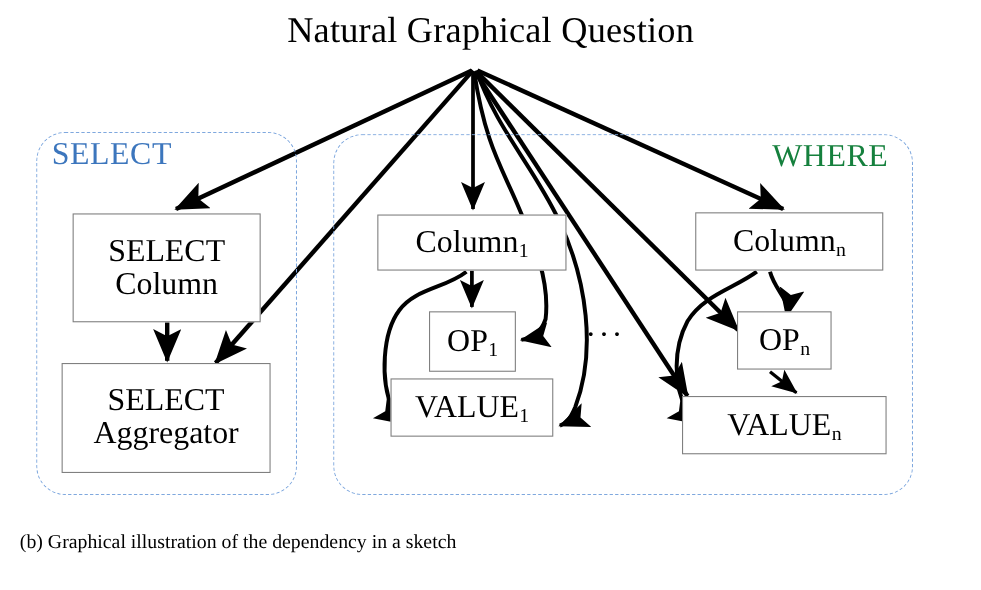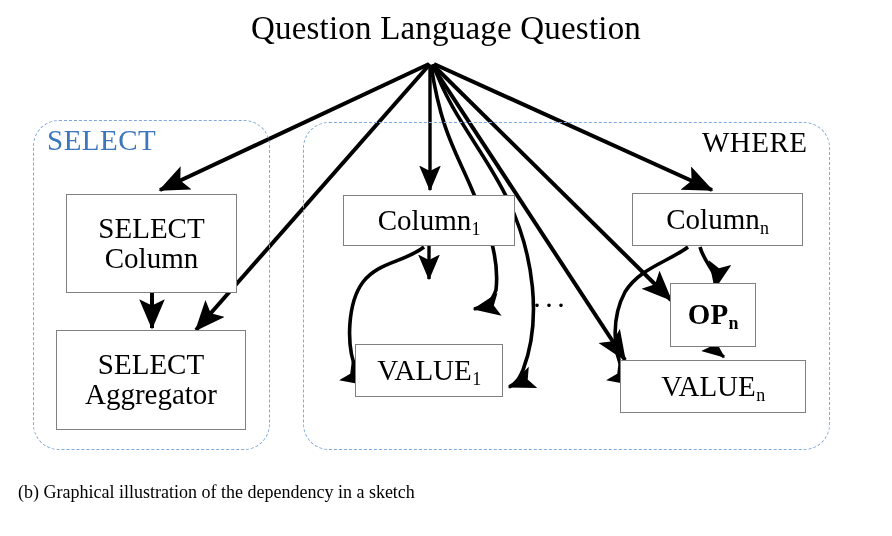"Question Language Question" div.title-text { text: Question Language -> Natural Graphical }
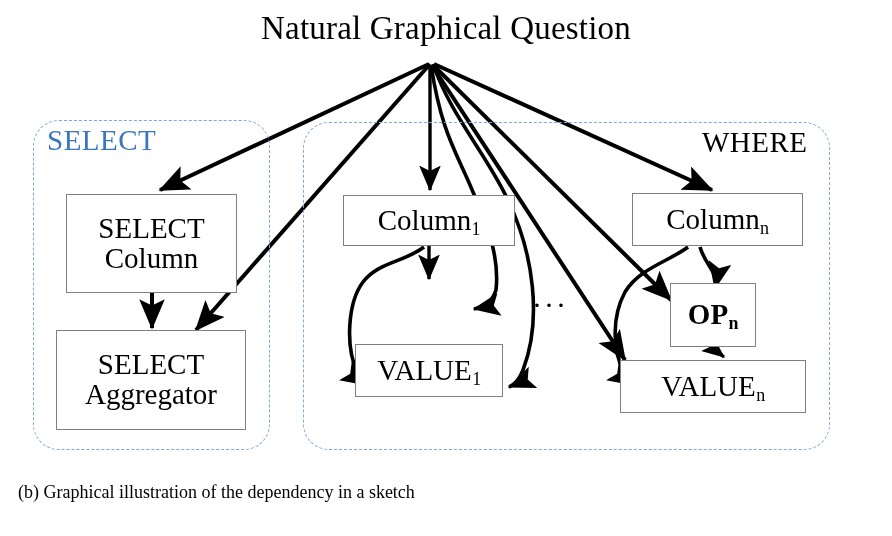"WHERE" div.group-label { color: #000000 -> #15803d }
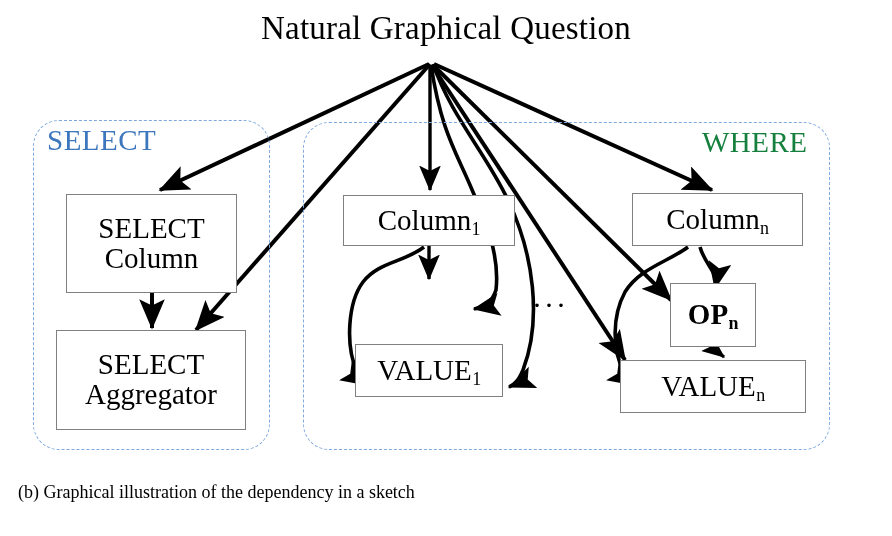"OP1" div.node { html: none -> <div> <span><span>OP</span><sub>1</sub></span> </div> }
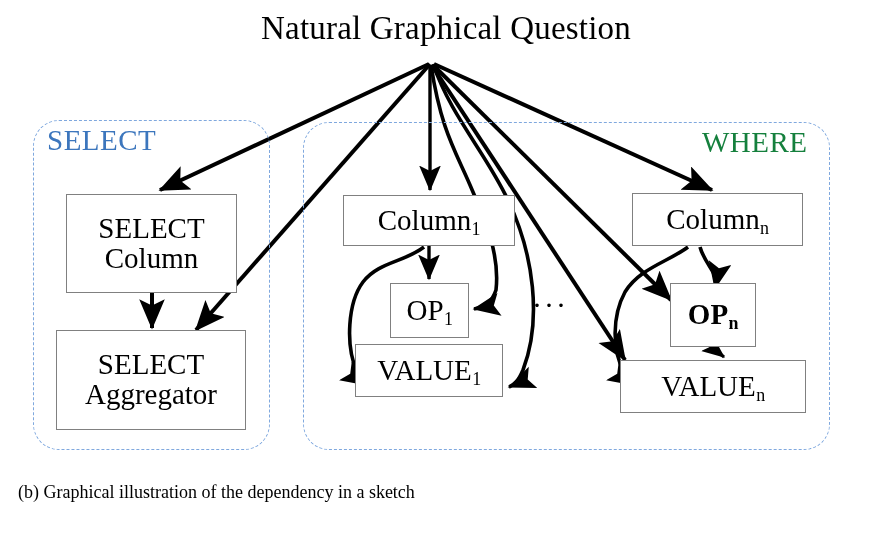"OPn" div.node { font-weight: bold -> none; height: 64px -> 53px }
